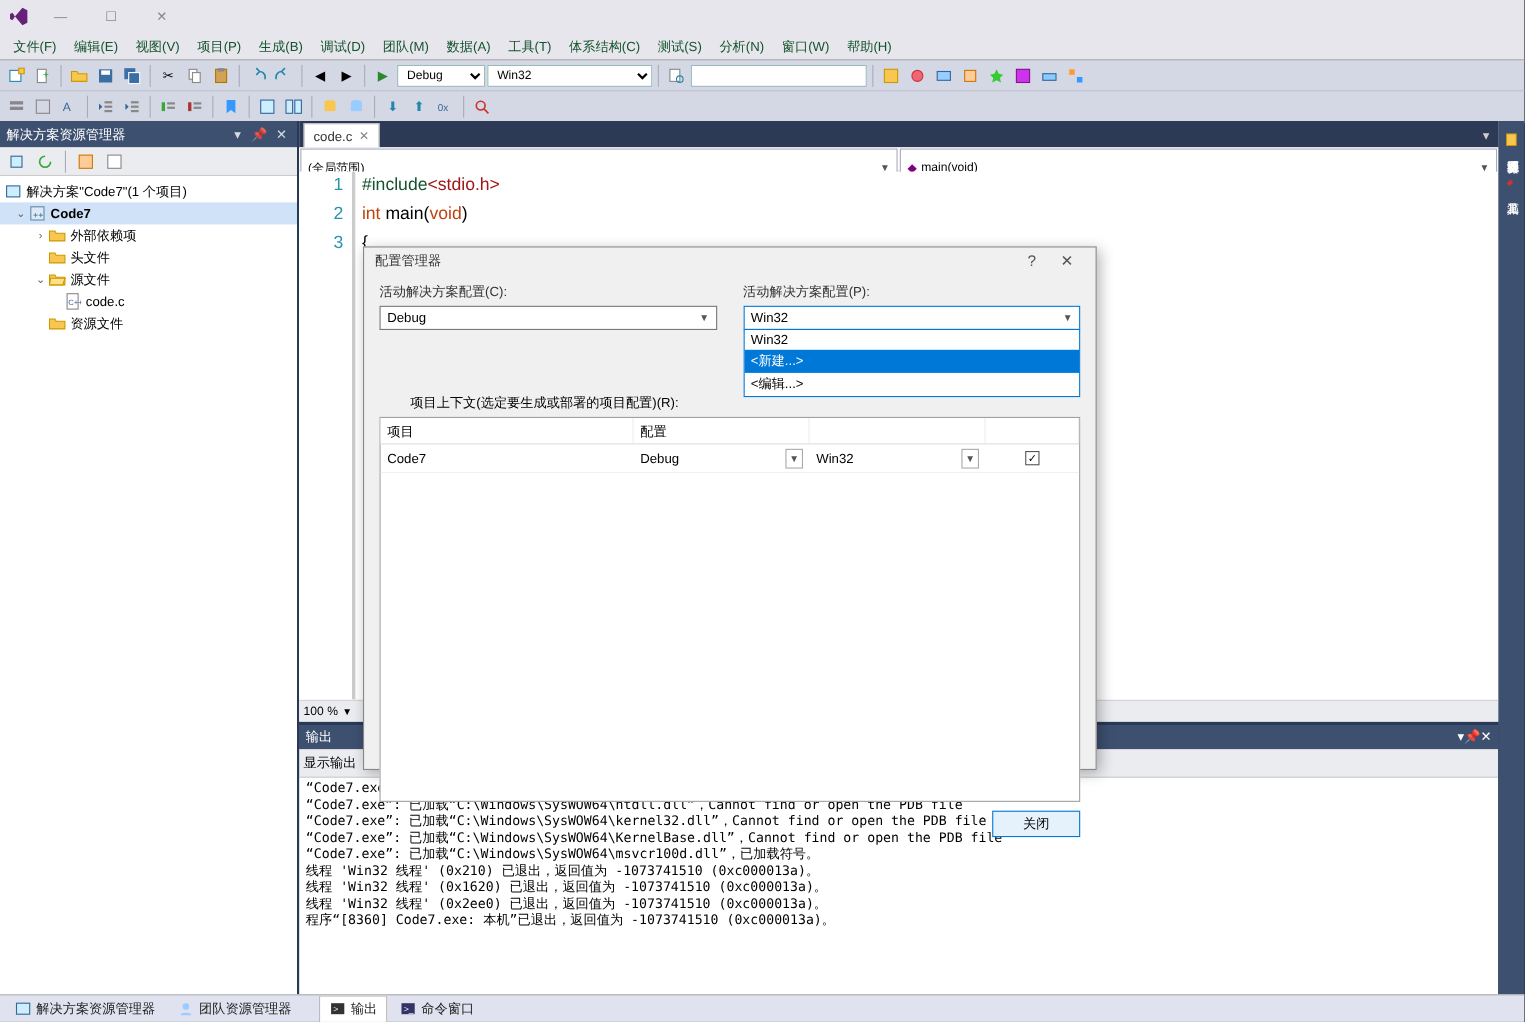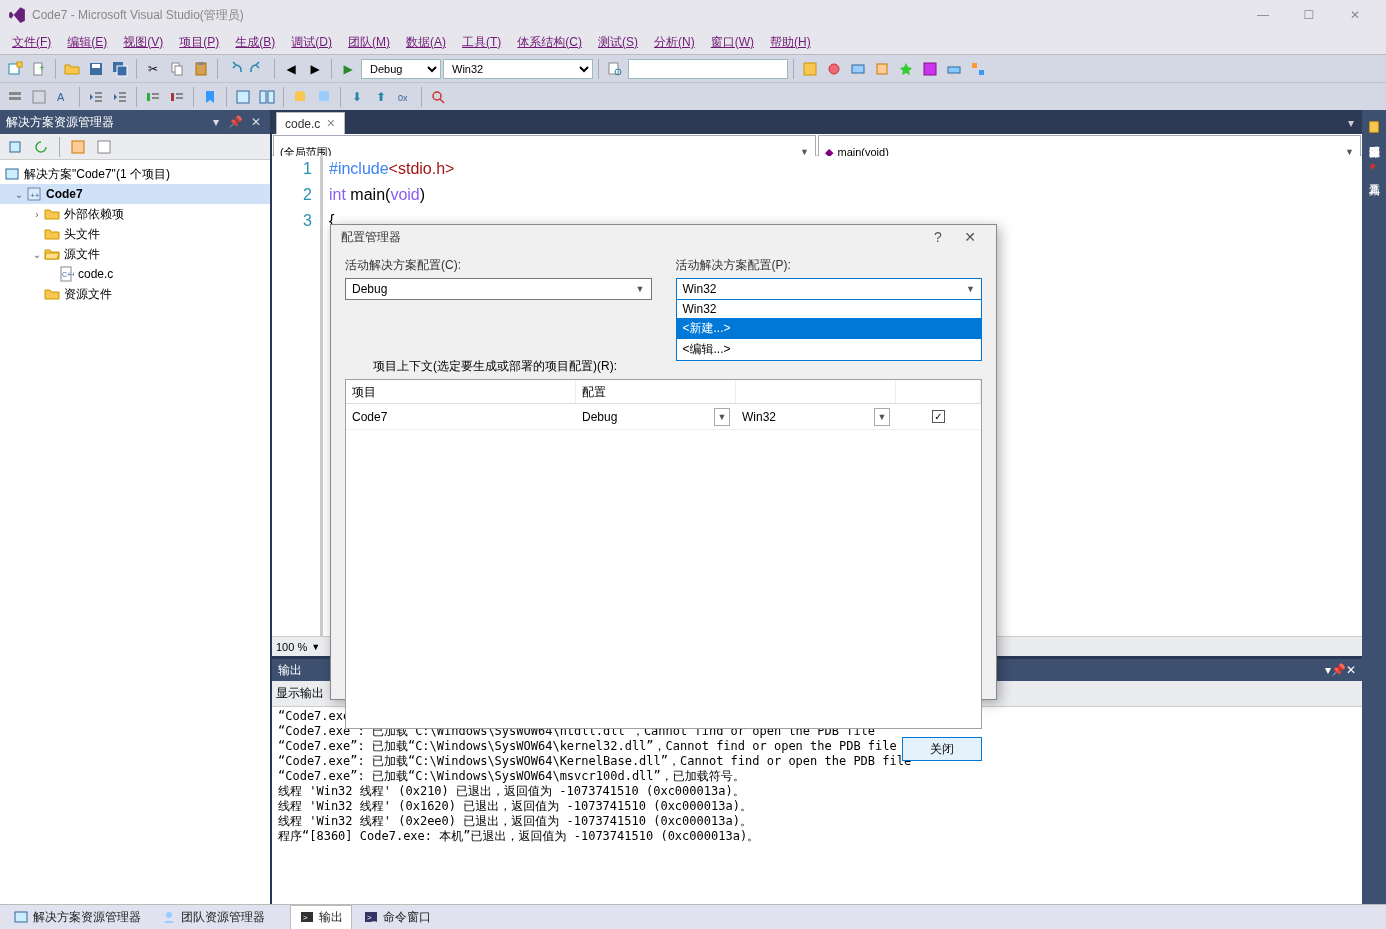"Code7 - Microsoft Visual Studio(管理员)" span.title { html: <span>Code7 - Microsoft Visual Studio(管理员)</span> -> none }
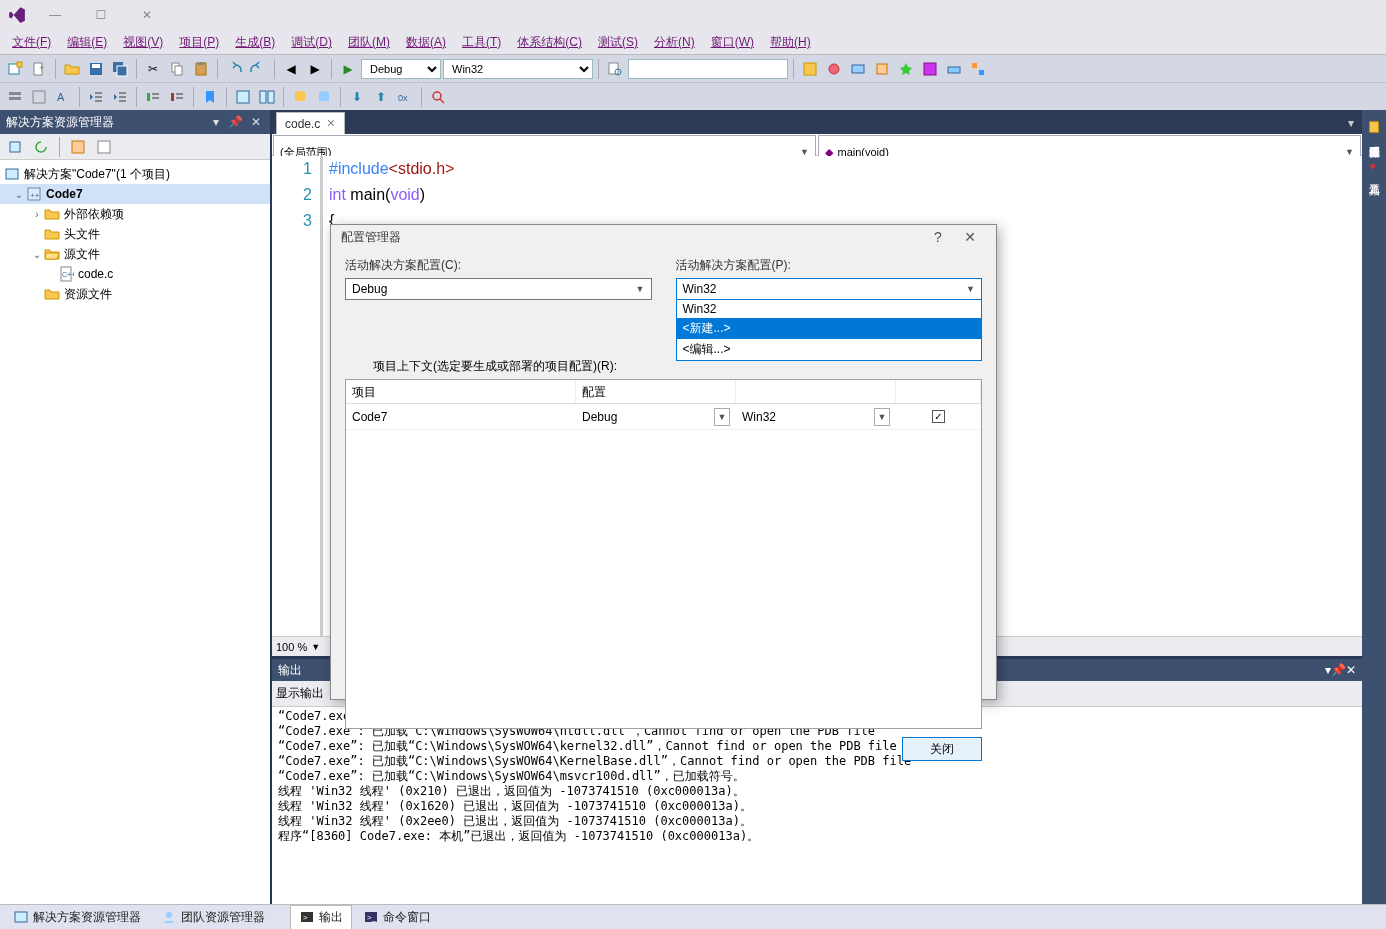"文件(F)" .menubar span { color: #701a75 -> #14532d; text-decoration: underline -> none }
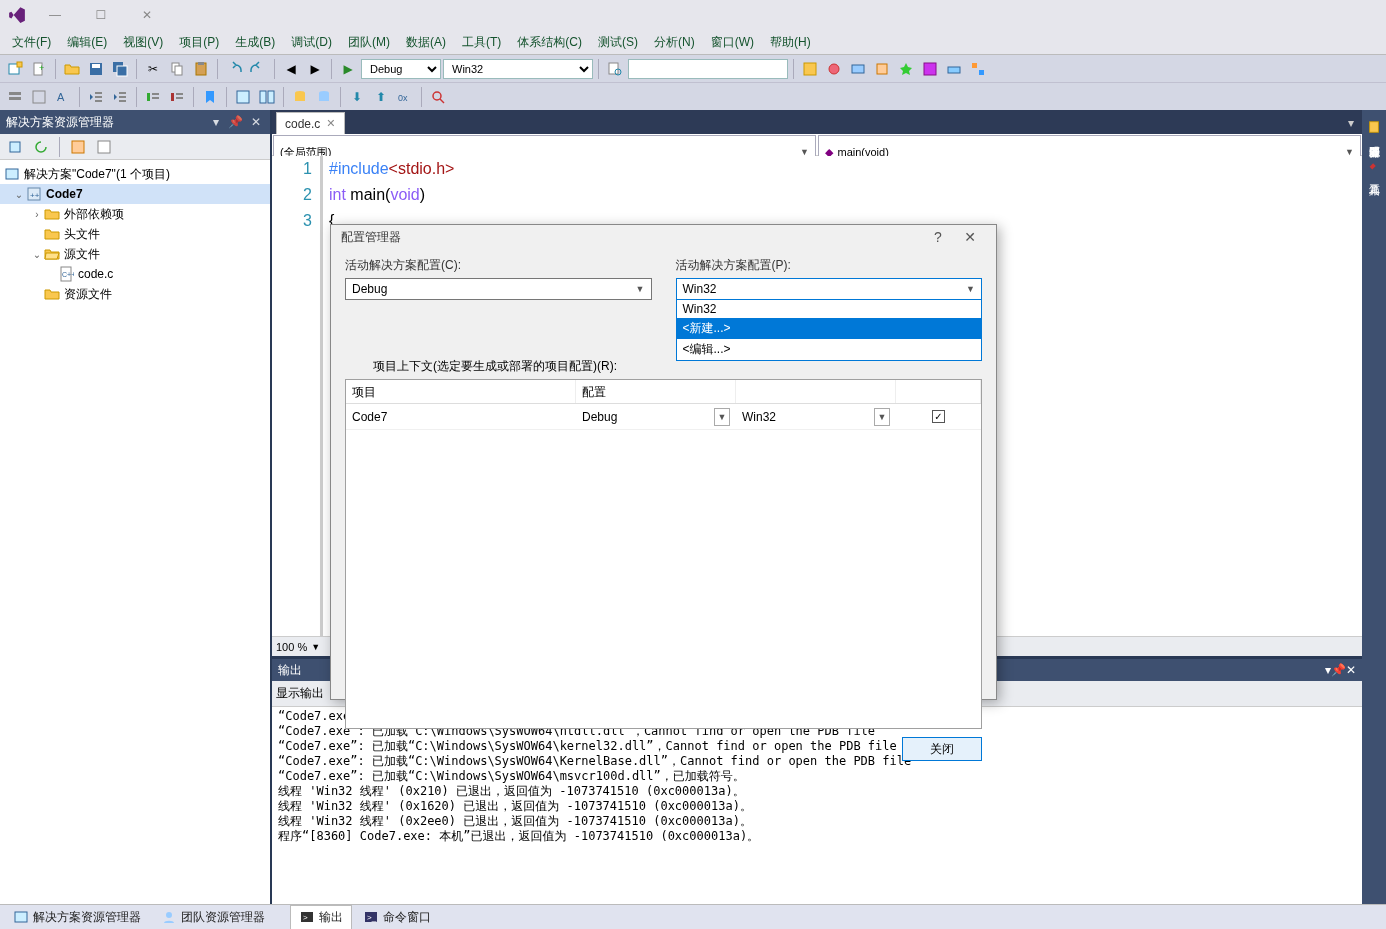"#include" .codelines .pp { color: #3b82f6 -> #14532d }
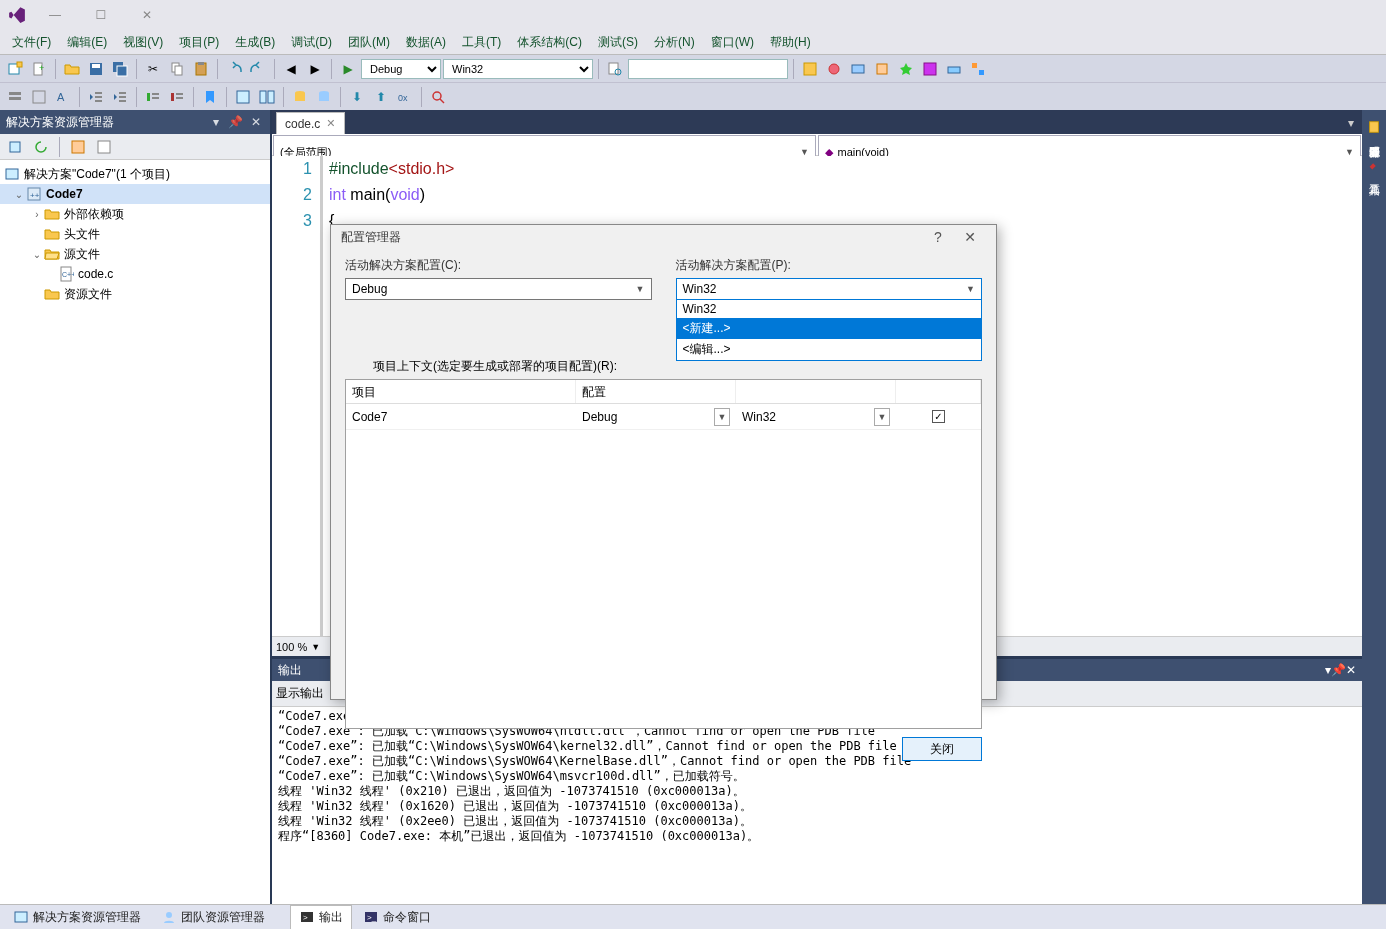"int" .codelines .kw { color: #8b5cf6 -> #c2410c }
